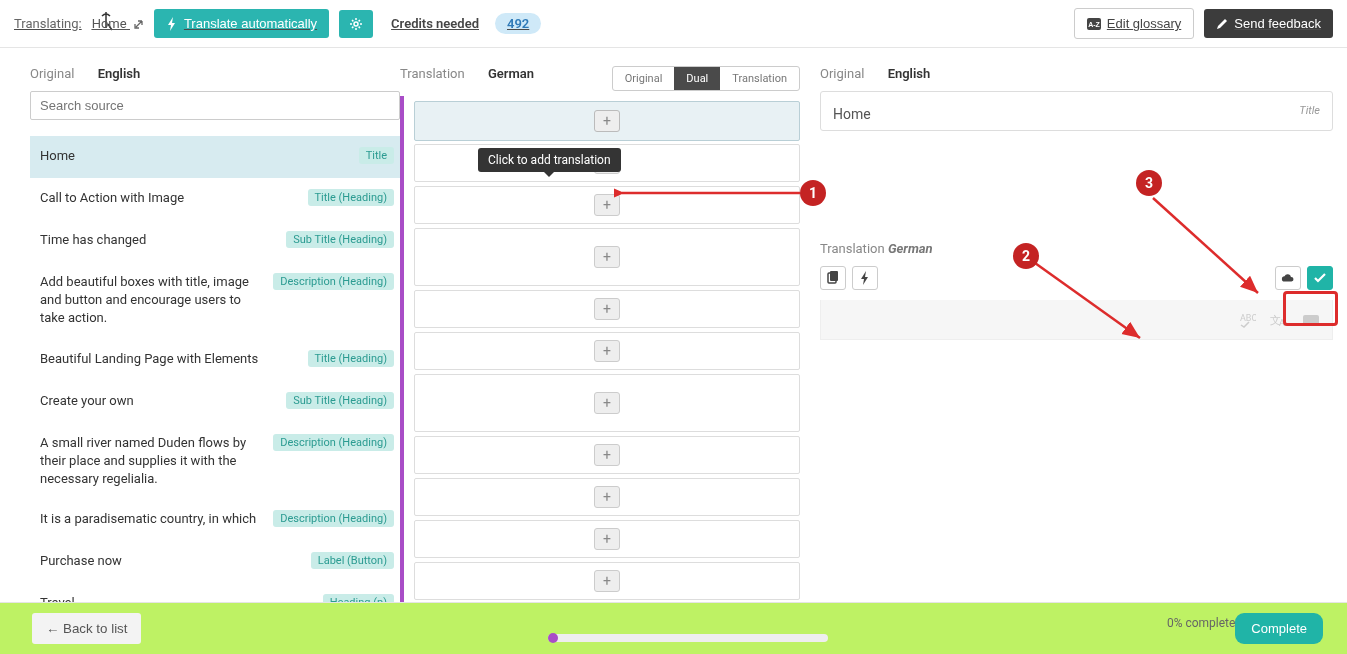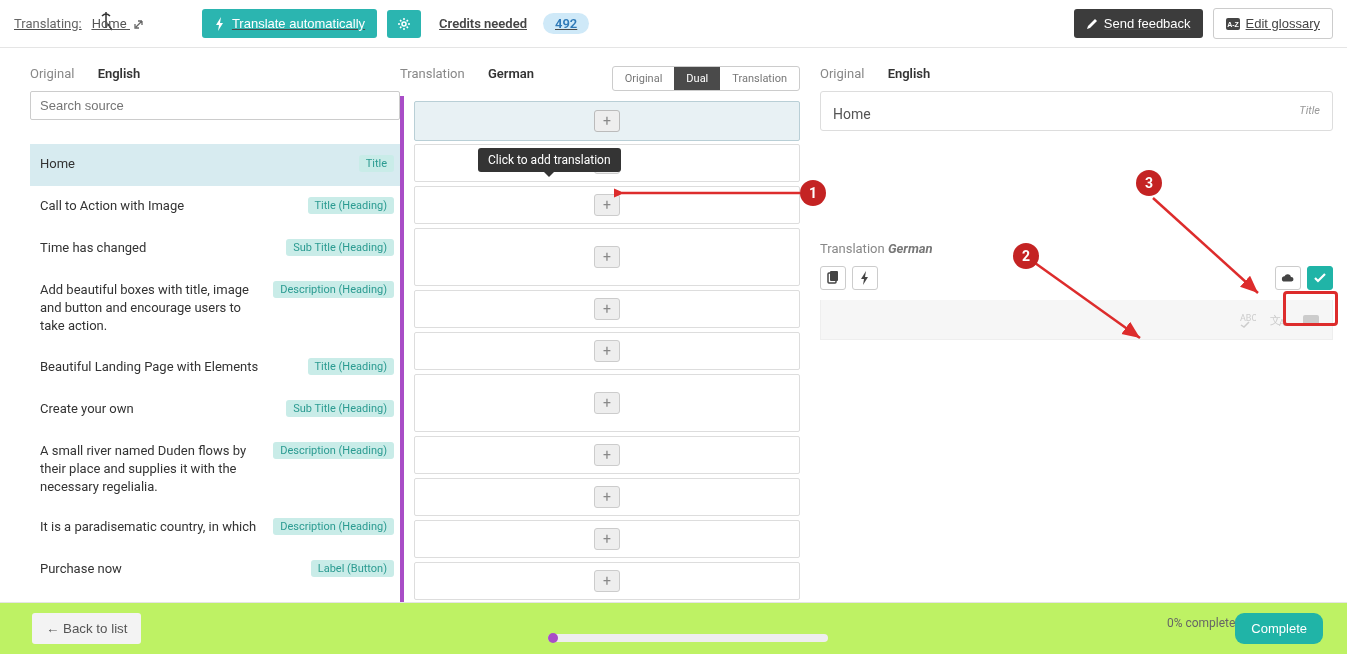"Translate automatically" .btn-teal { margin-left: 48px -> none }
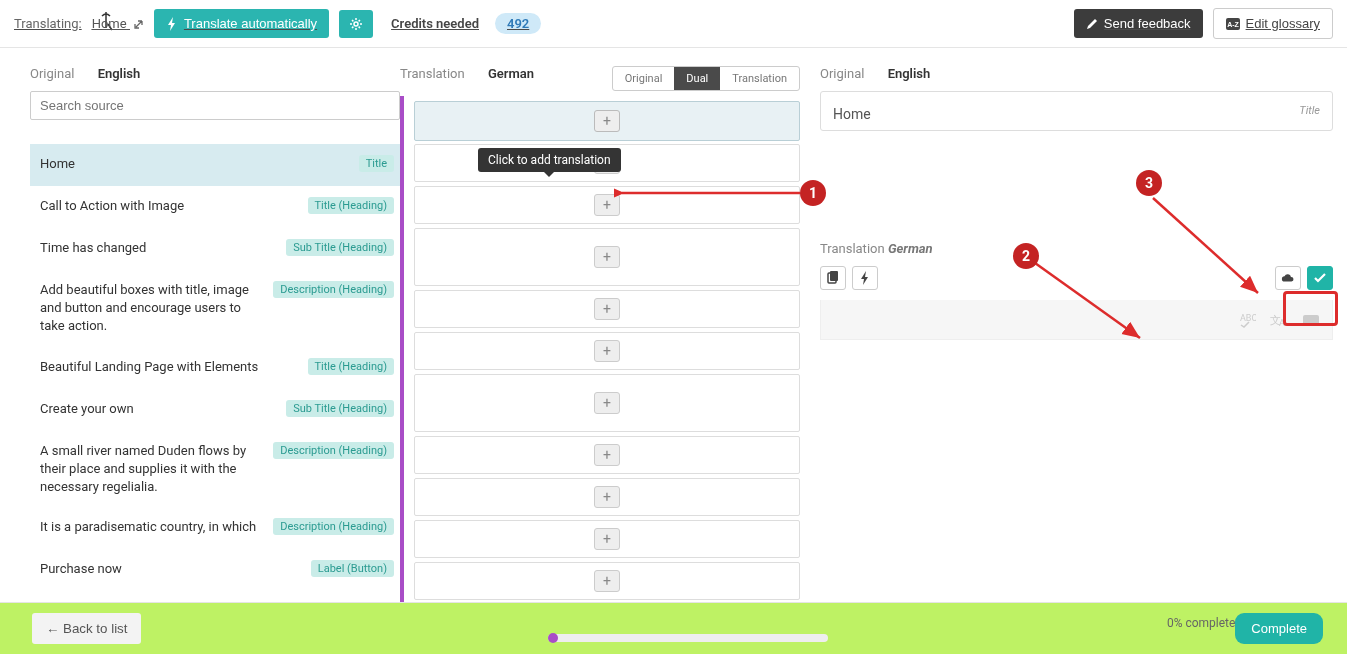"Send feedback" button.btn { order: before "Edit glossary" -> after "Edit glossary" }
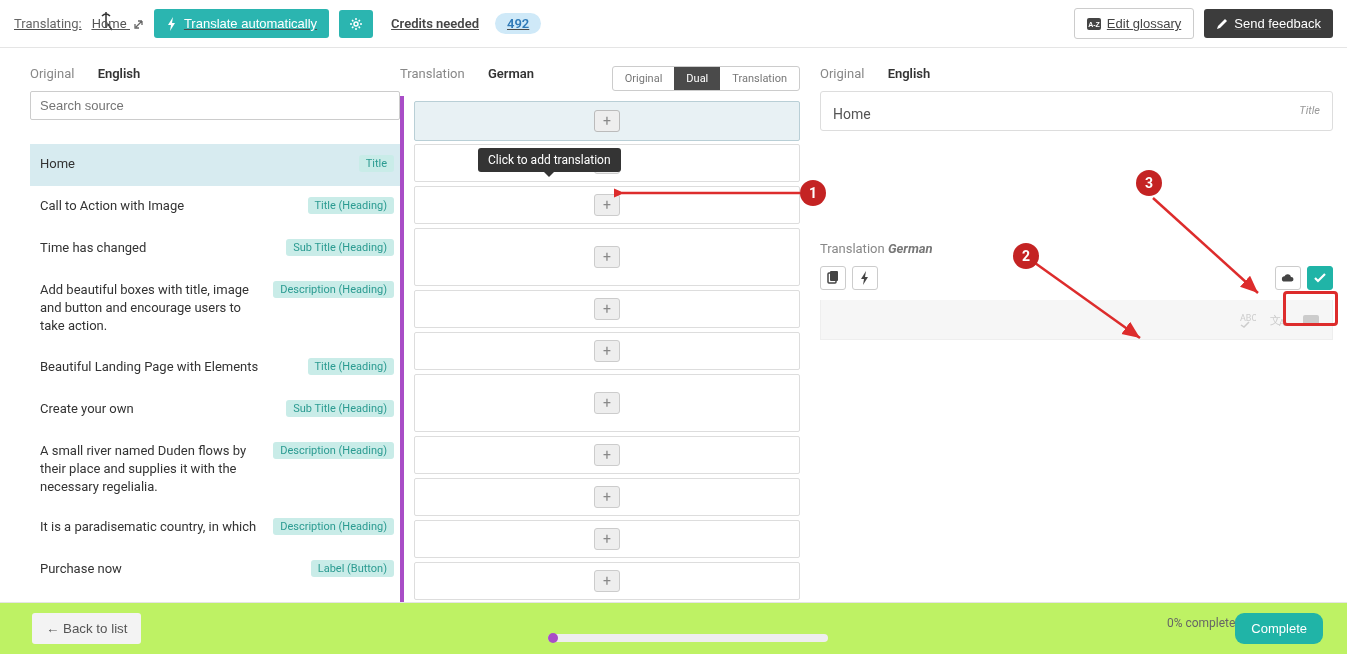"Search source" .search-src { margin-bottom: 24px -> 16px }
